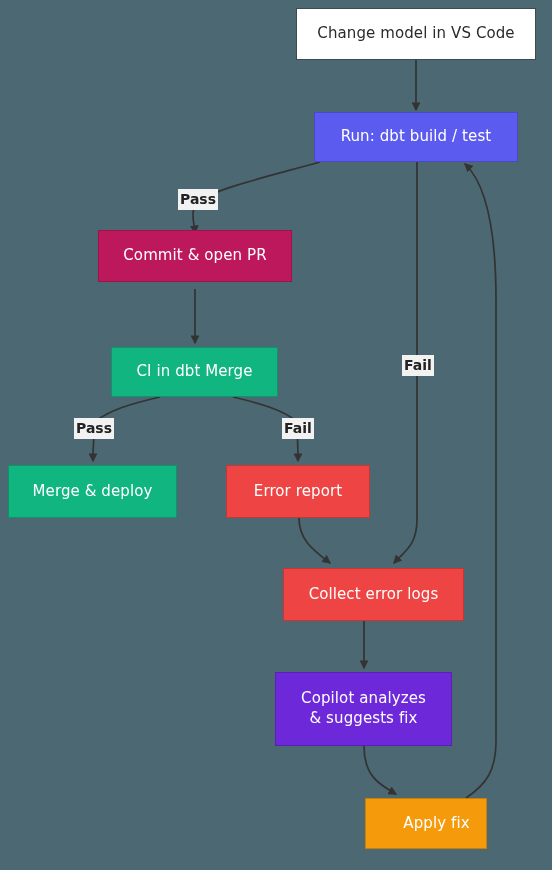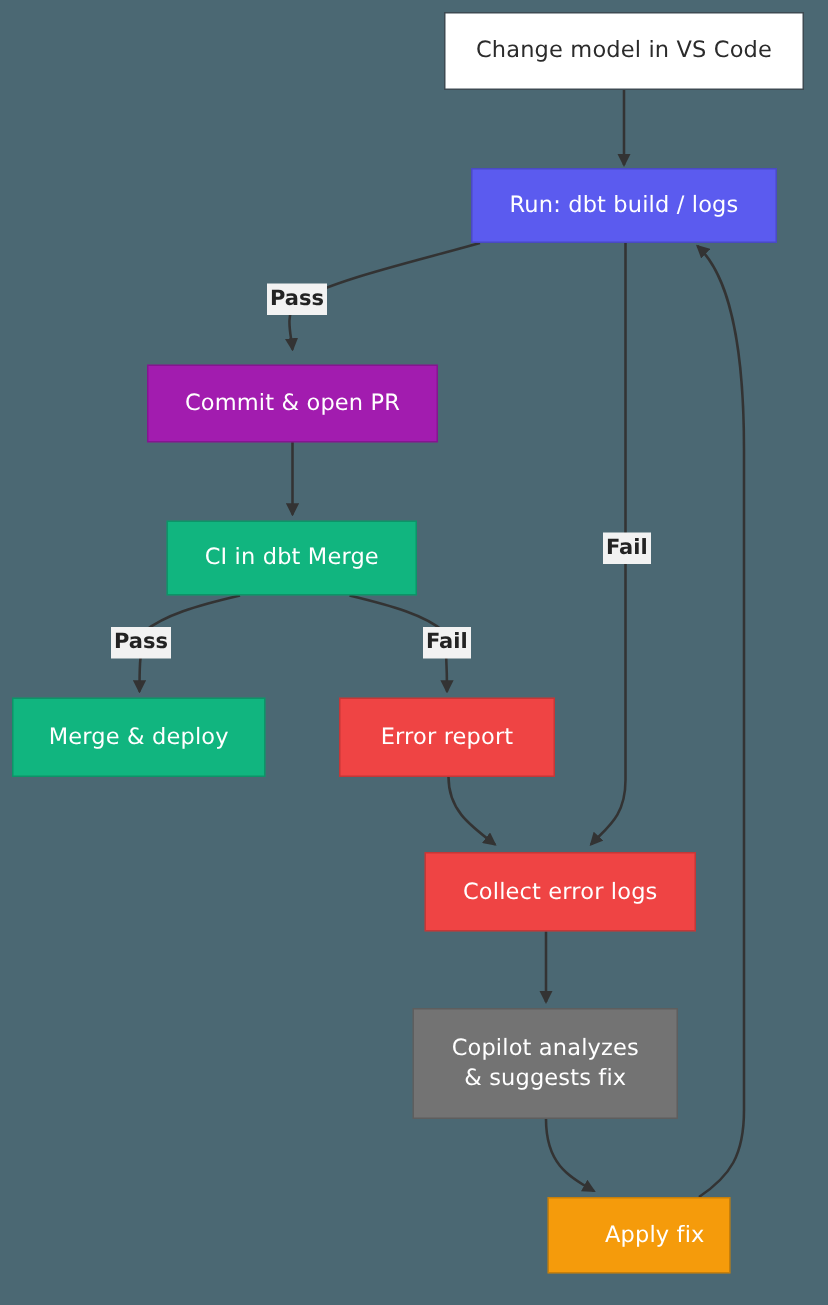"Run: dbt build / logs" span { text: logs -> test }
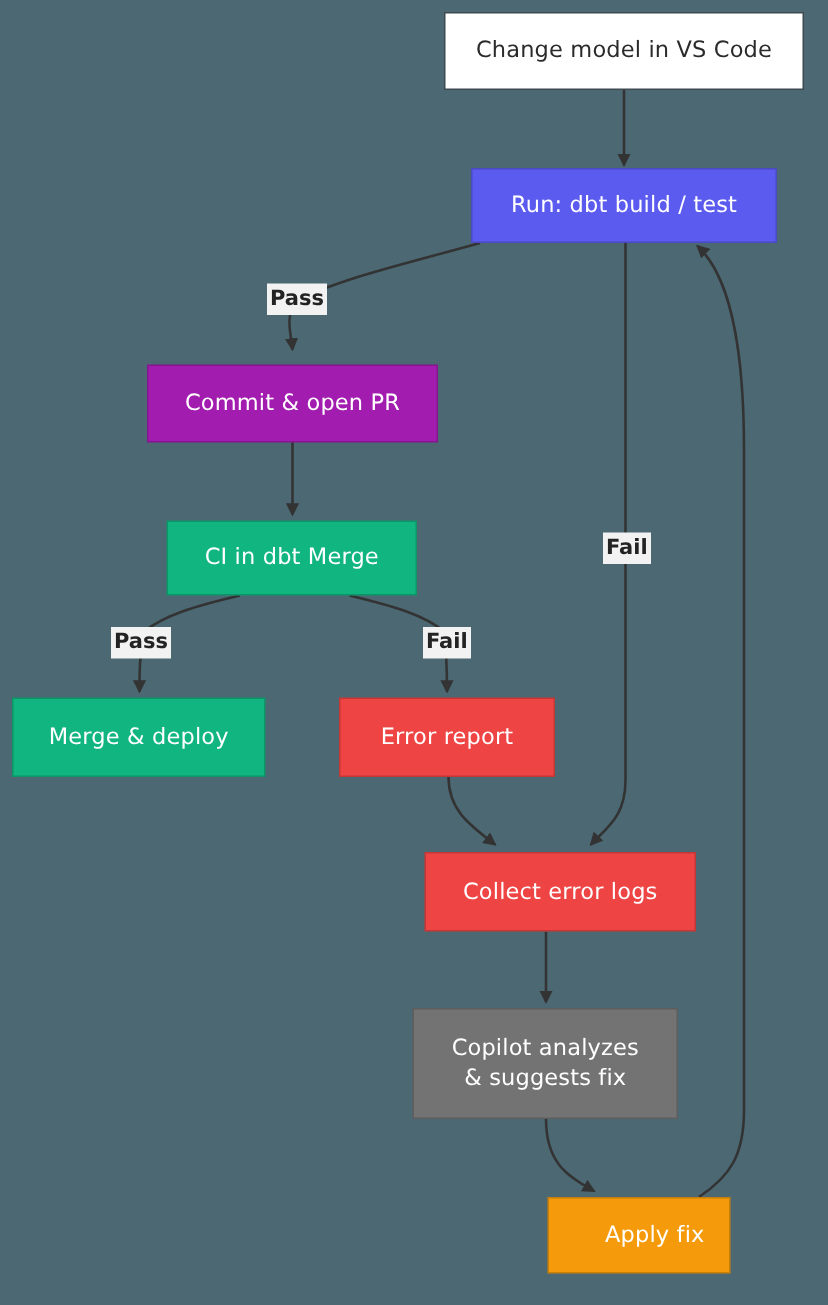"Commit & open PR" div.node { background: #a21caf -> #be185d; top: 243px -> 230px }
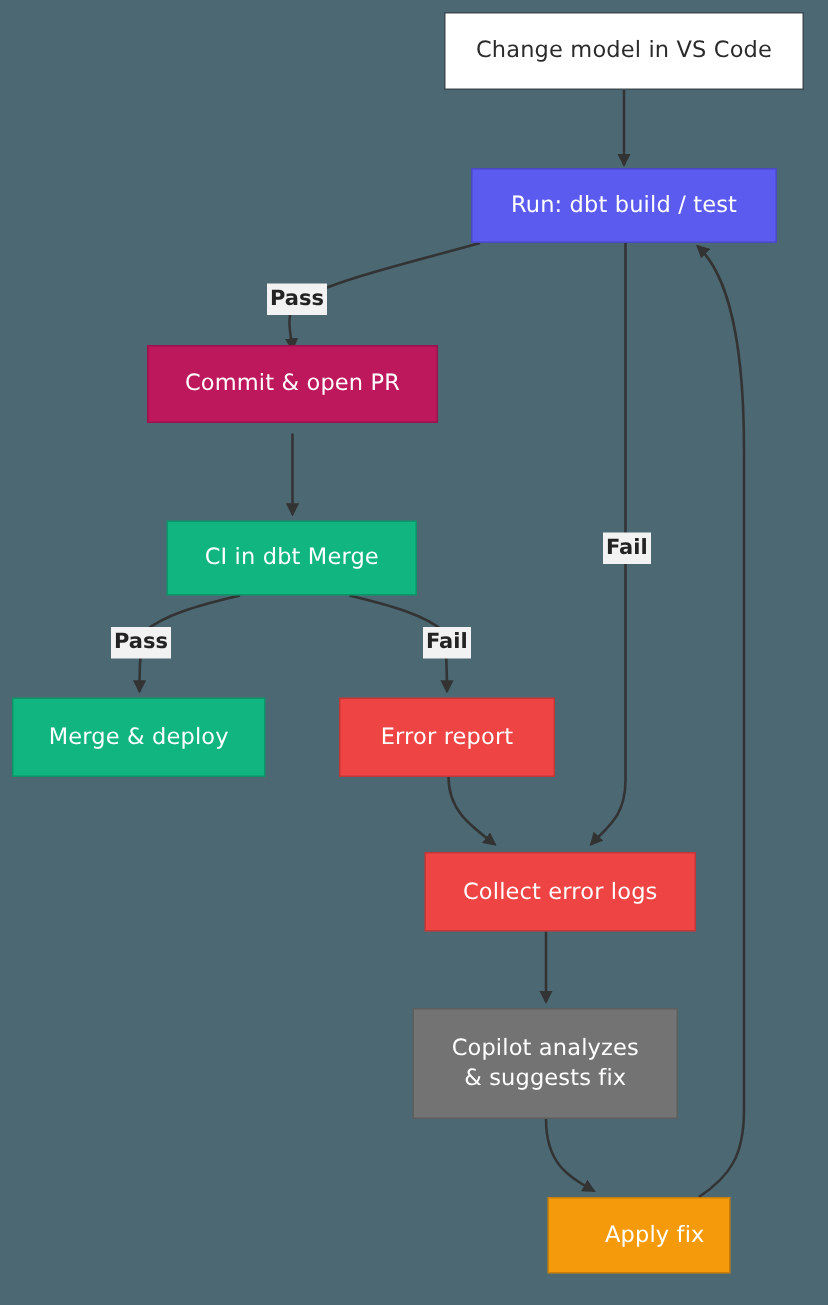"Copilot analyzes" div.node { background: #737373 -> #6d28d9 }
